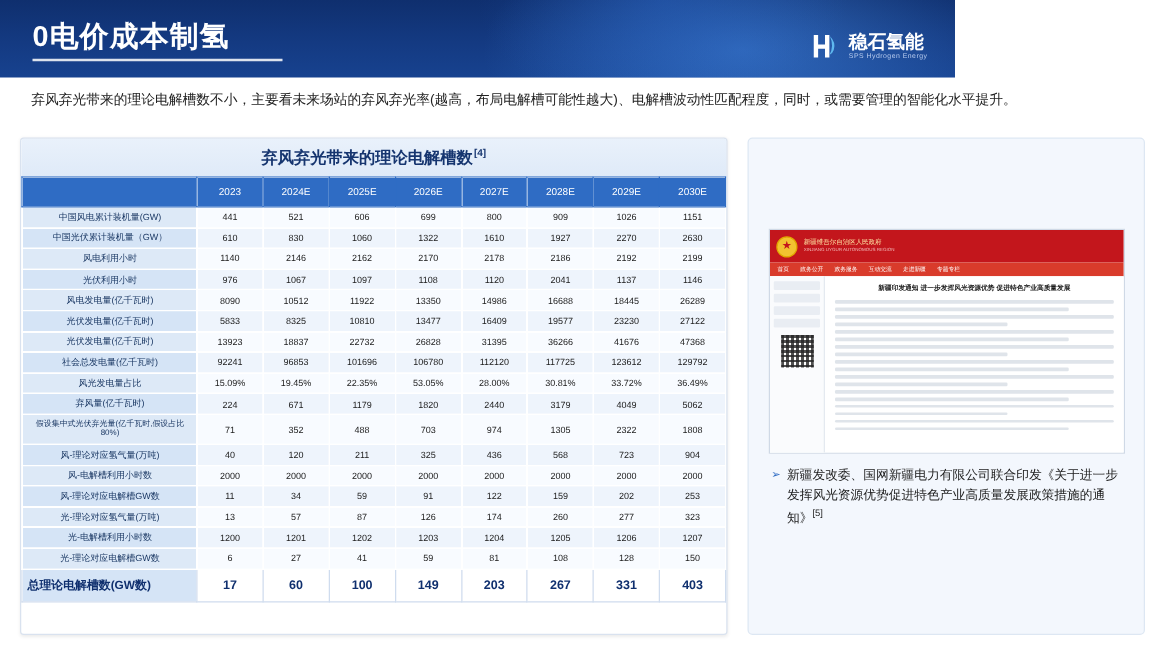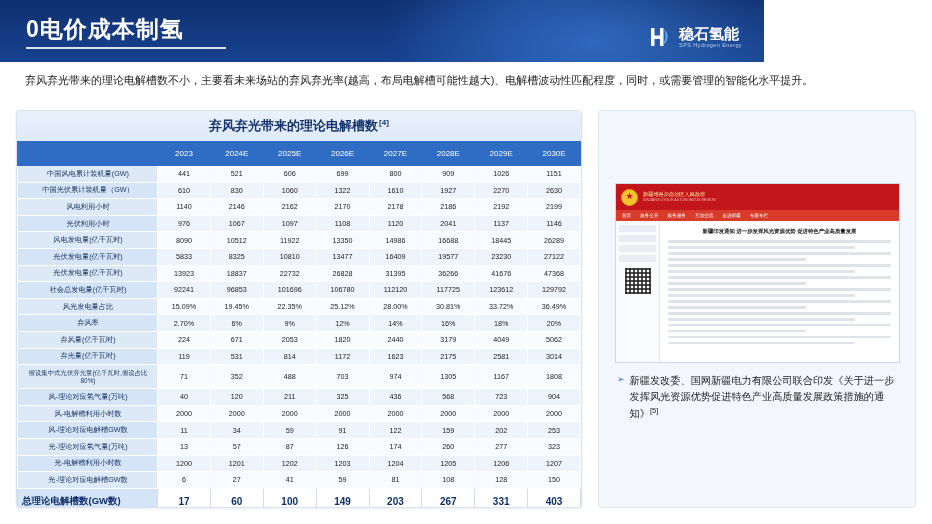"25.12%" td.val { text: 25.12% -> 53.05% }
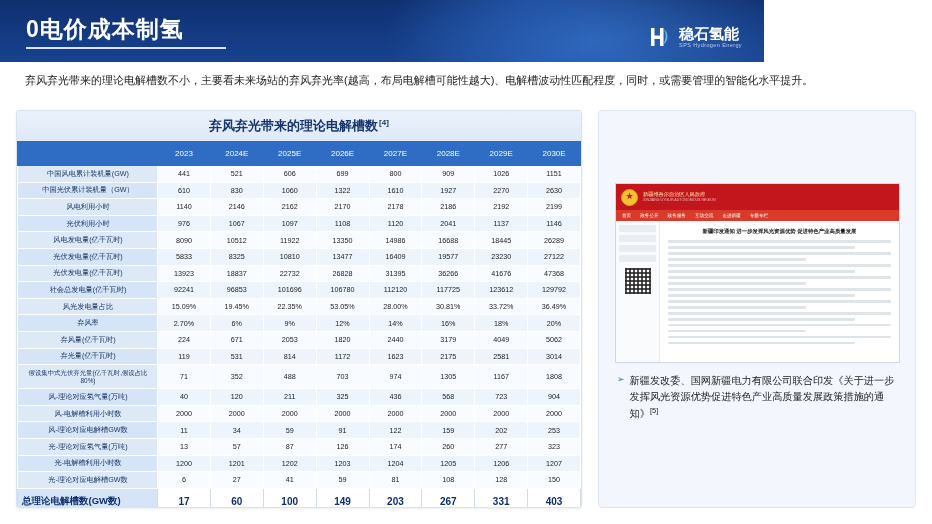"弃风率" tr { html: <tr> <td>弃风率</td> <td>2.70%</td> <td>6%</td> <td>9%</td> <td>12%</td> <td>14%</td> <td>16%</td> <td>18%</td> <td>20%</td> </tr> -> none }
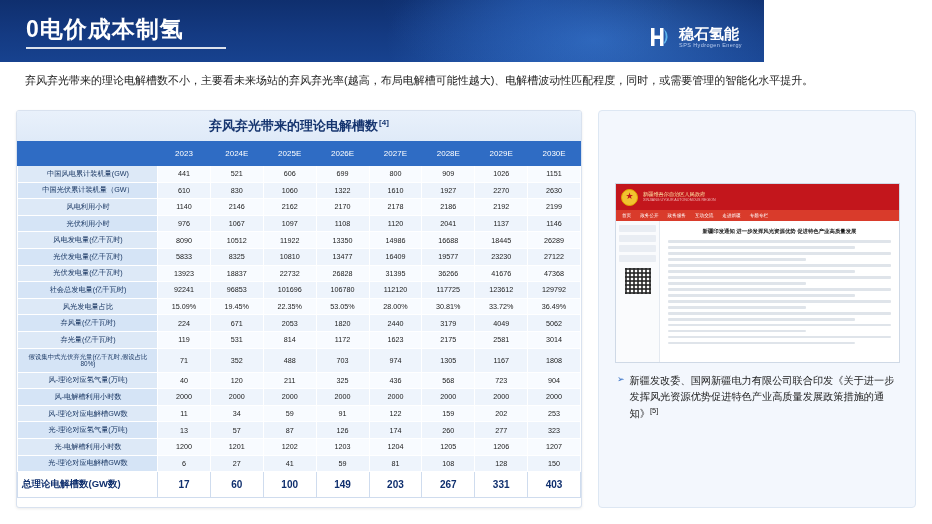"2053" td.val { text: 2053 -> 1179 }
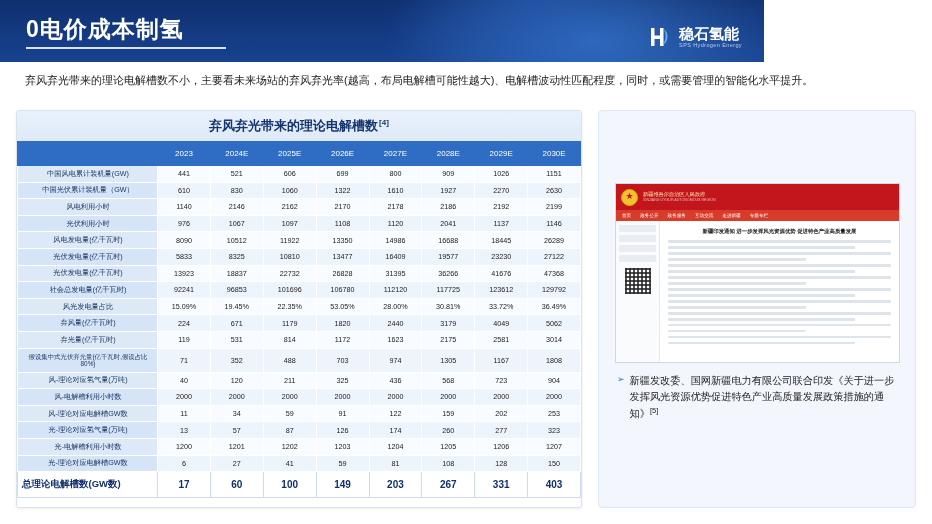"弃光量(亿千瓦时)" tr { html: <tr> <td>弃光量(亿千瓦时)</td> <td>119</td> <td>531</td> <td>814</td> <td>1172</td> <td>1623</td> <td>2175</td> <td>2581</td> <td>3014</td> </tr> -> none }
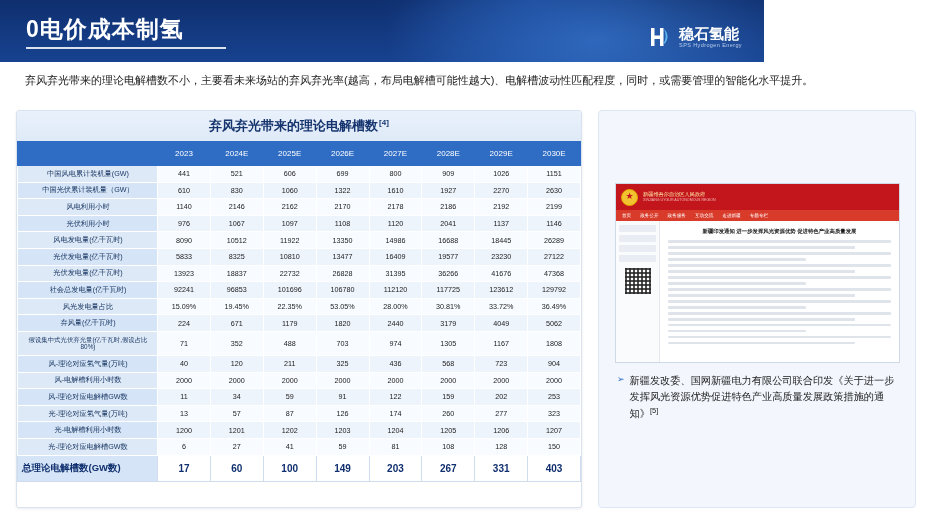"1167" td.val { text: 1167 -> 2322 }
